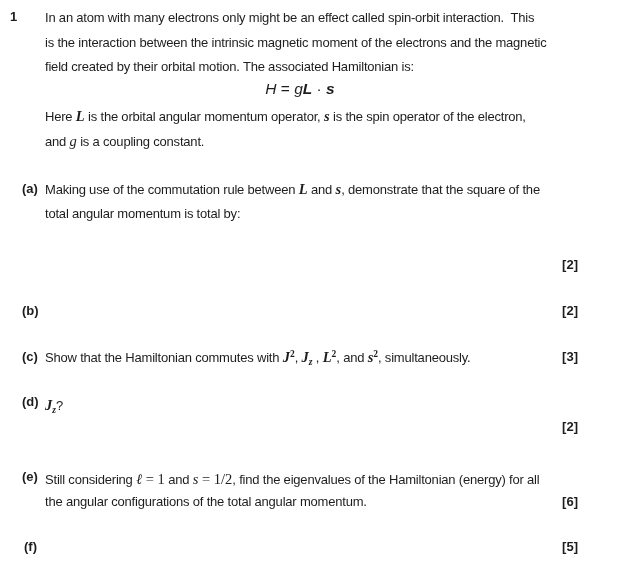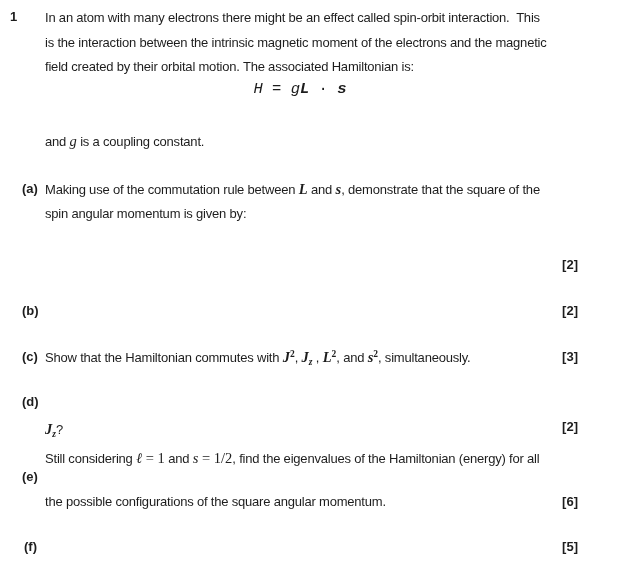"In an atom with many" div.line { text: there -> only }
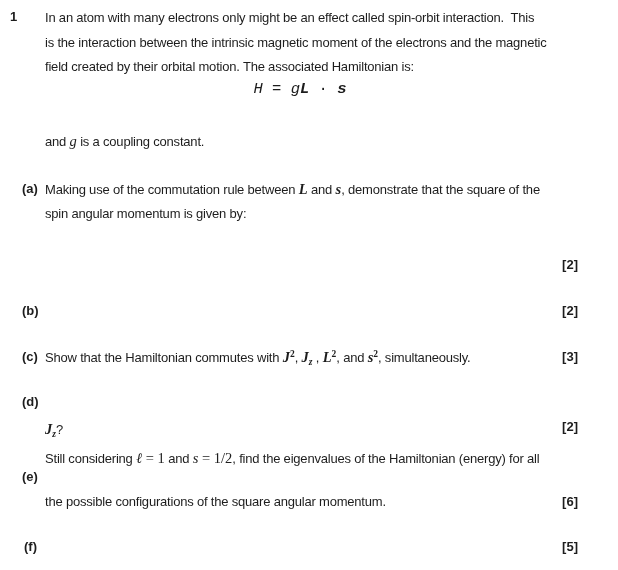"H = gL · s" .eq { font-family: Liberation Mono, monospace -> Liberation Sans, sans-serif }
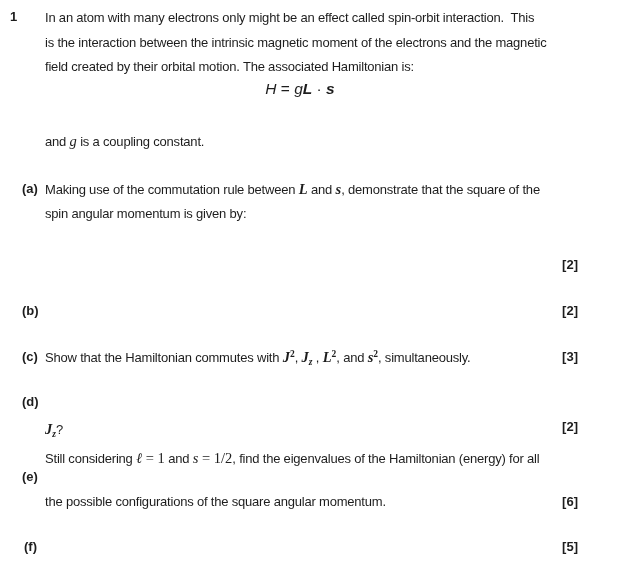"Here L is the orbital" div.line { html: none -> <div>Here <span><span>L</span></span> is the orbital angular momentum operator, <span><span>s</span></span> is the spin operator of the electron,</div> }
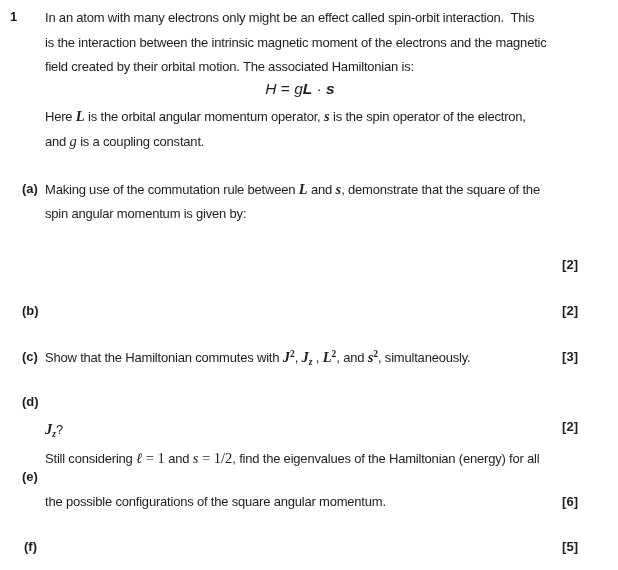"spin angular momentum is given" div.line { text: spin angular momentum is given -> total angular momentum is total }
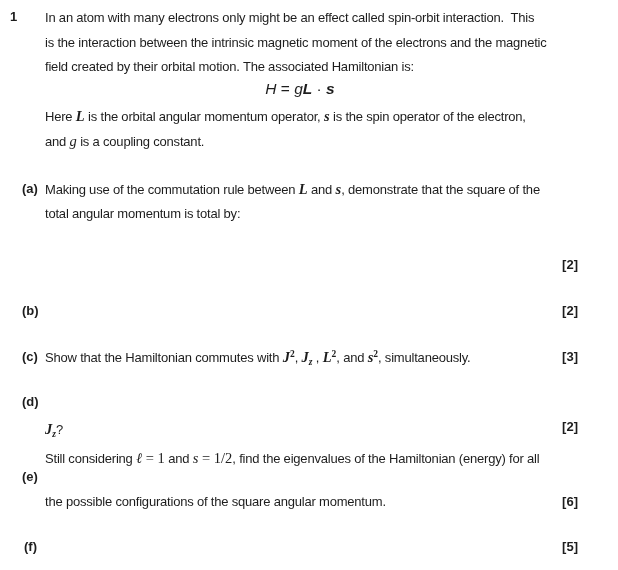"Jz?" div.line { top: 420px -> 396px }
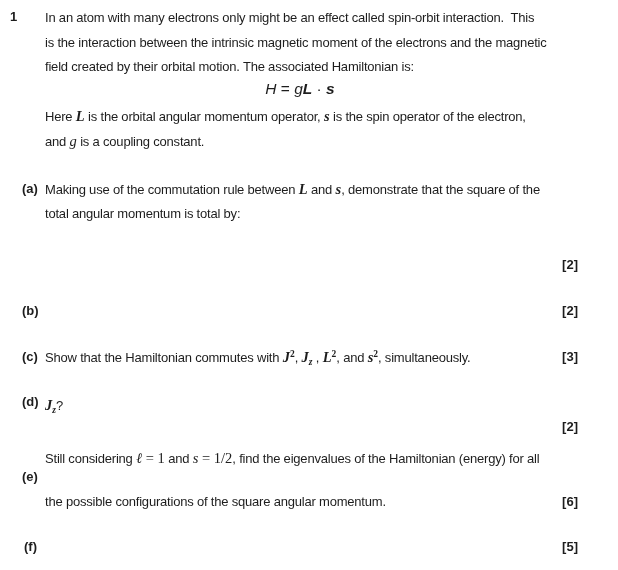"Still considering ℓ = 1" div.line { top: 449px -> 470px }
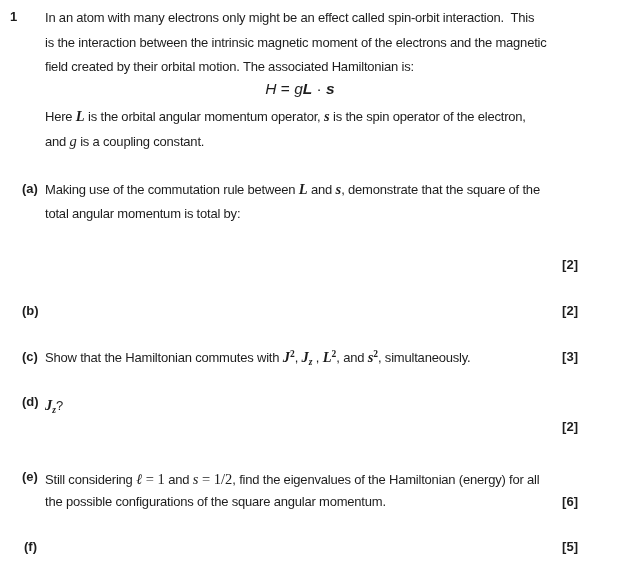"the possible configurations of the" div.line { text: possible configurations of the square -> angular configurations of the total }
